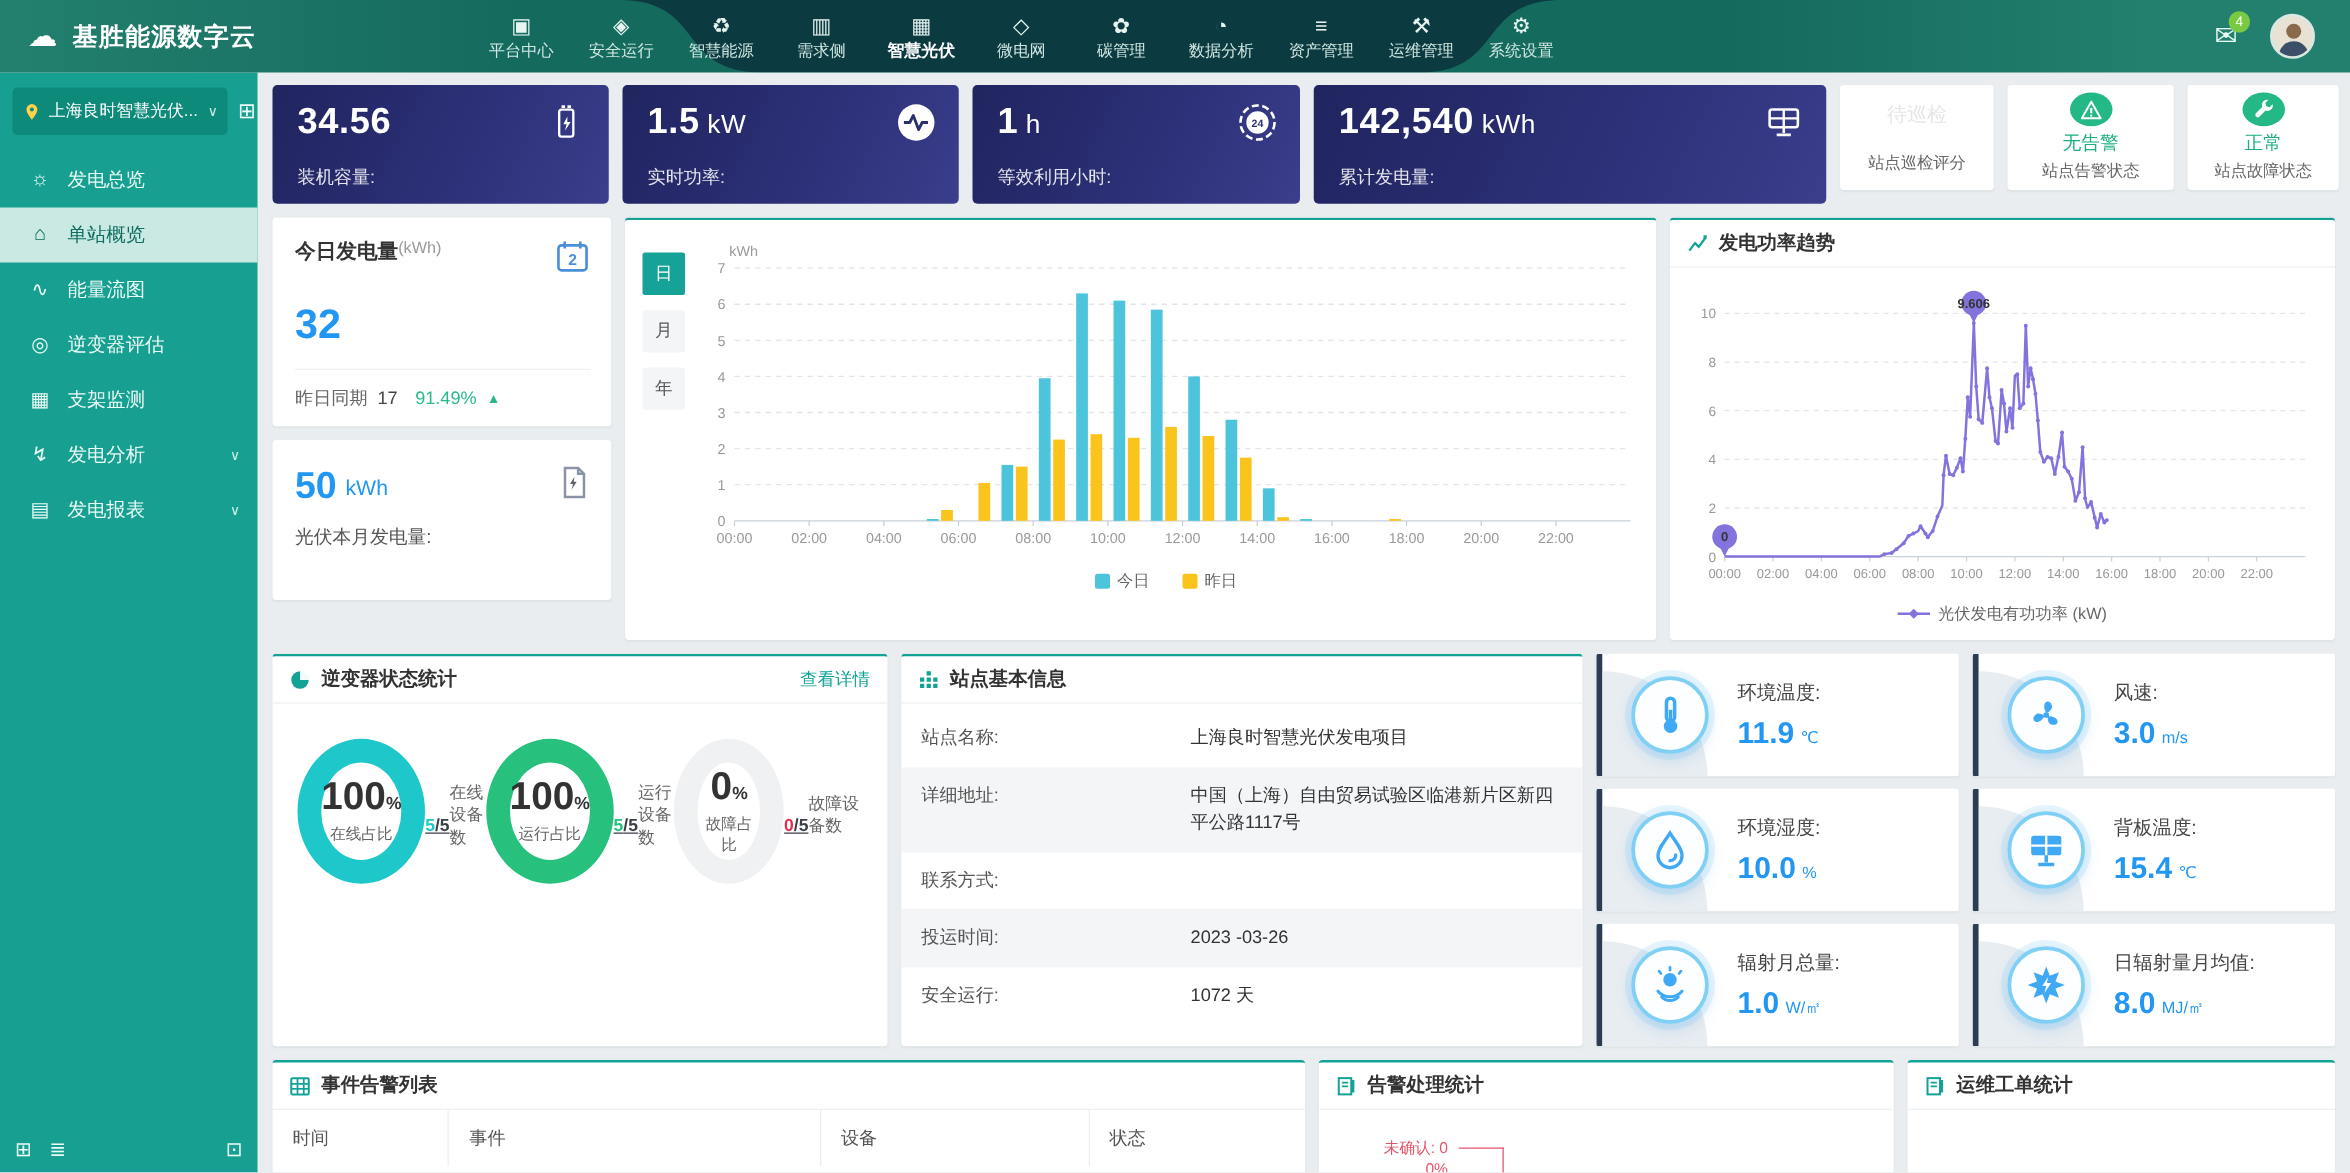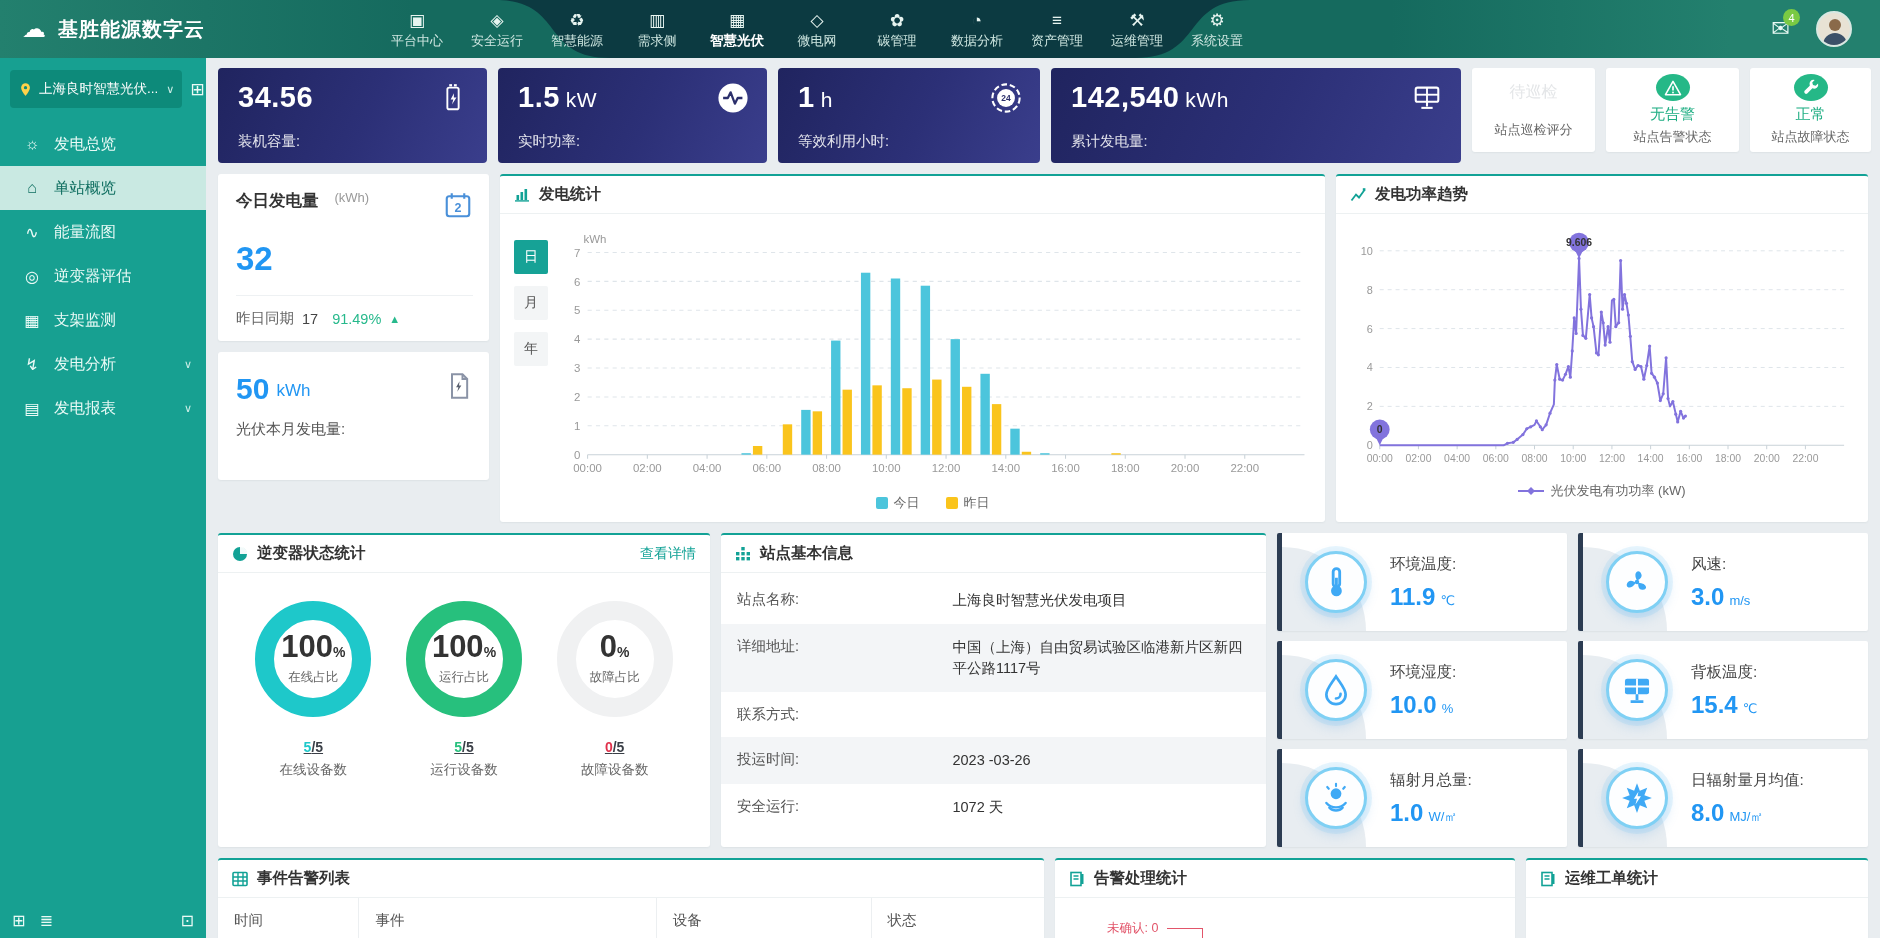"(kWh)" .tc-unit { margin-left: 16px -> 0 }
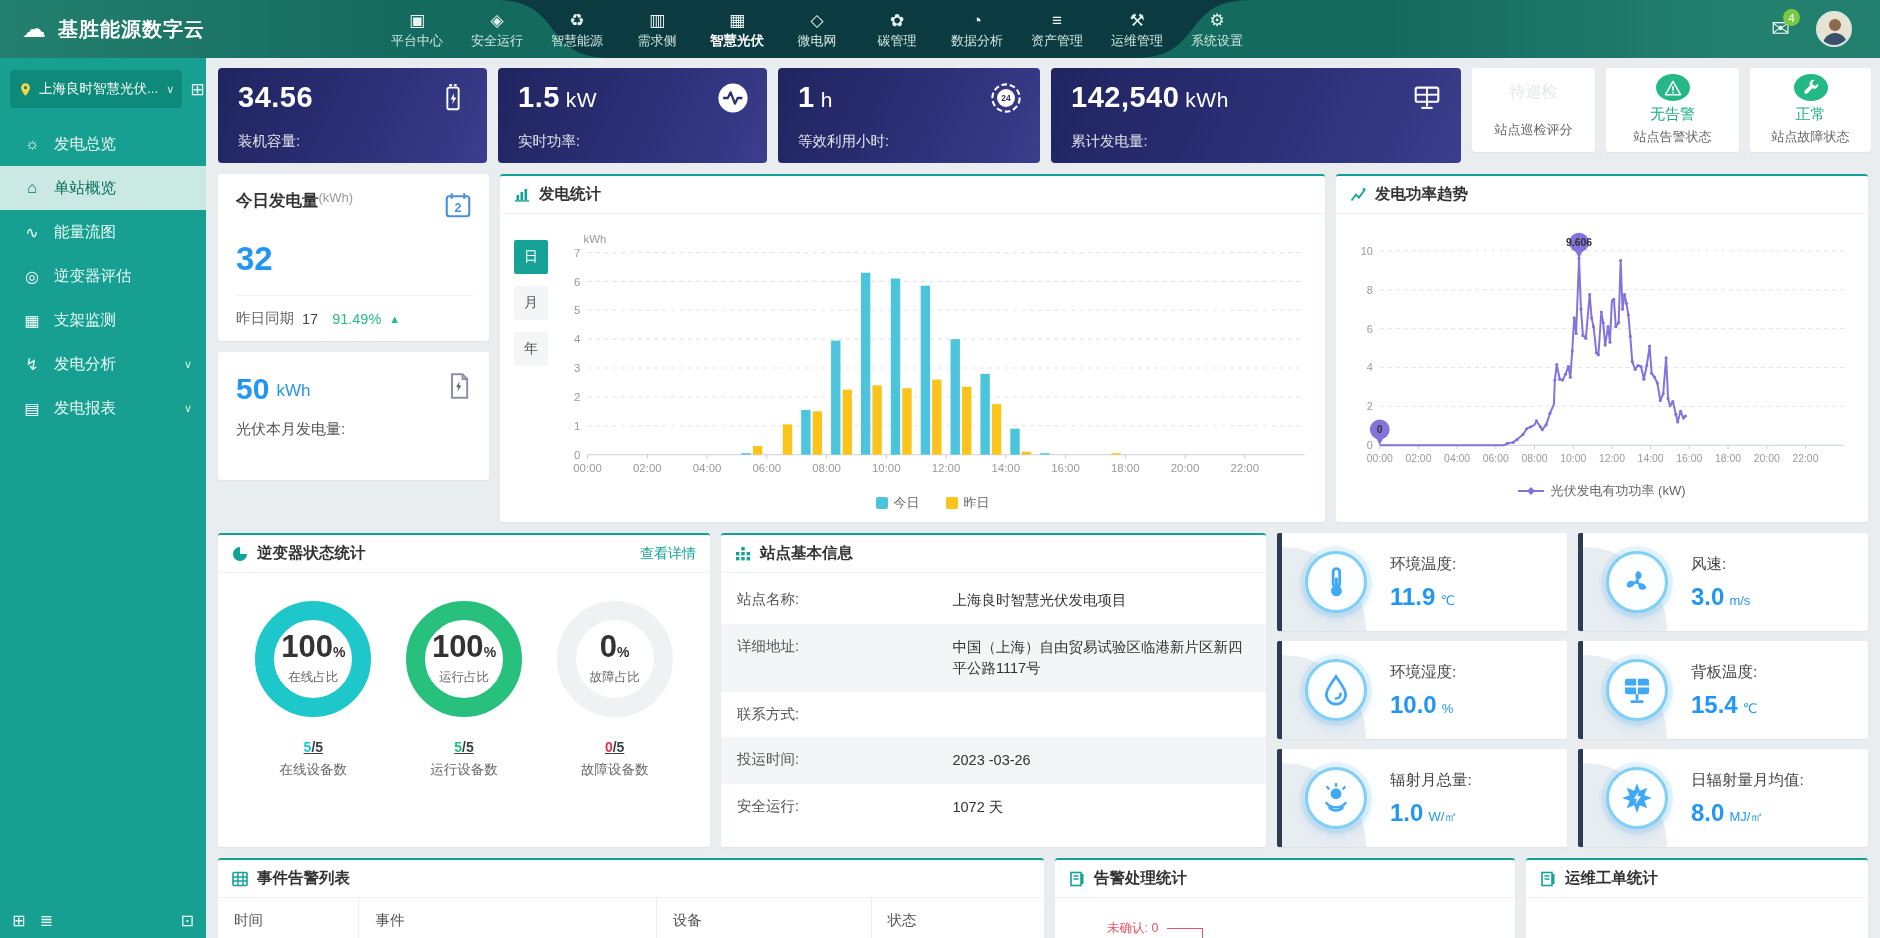"发电统计" div.card-head { html: <div> <span><svg> <rect></rect> <rect></rect> <rect></rect> <rect></rect> </svg></span> <span>发电统计</span> </div> -> none }
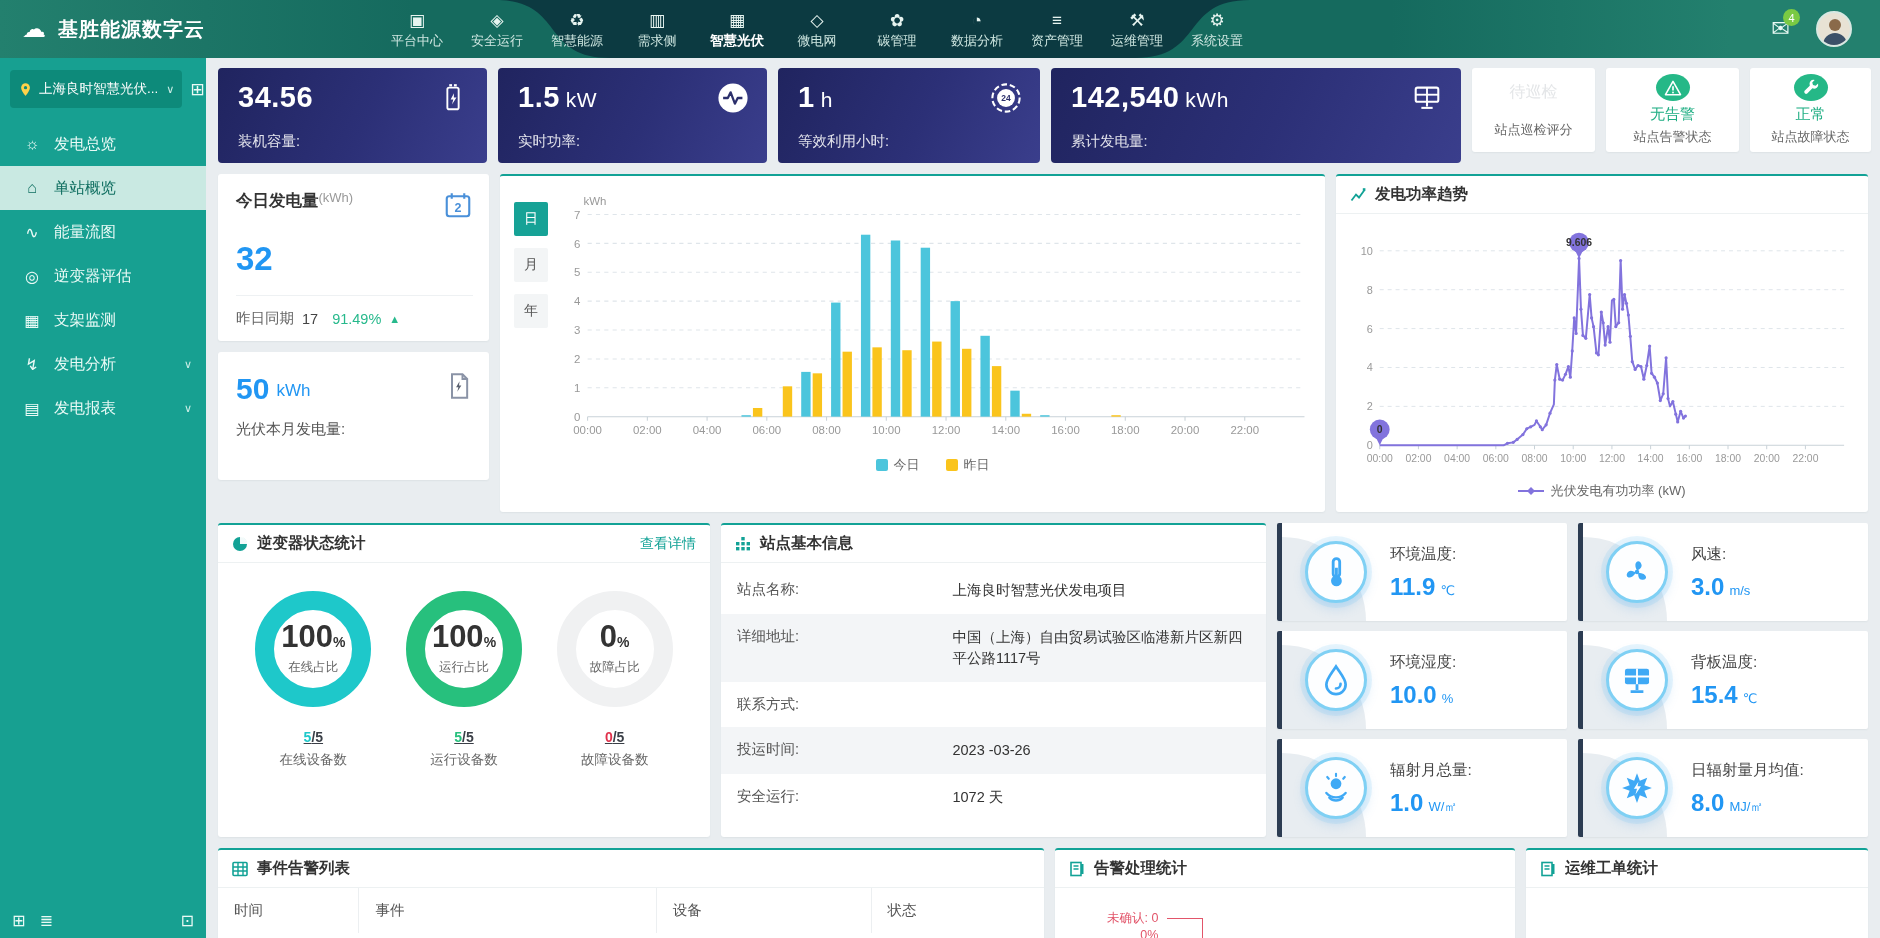"100%" .donut-col { flex-direction: column -> row }
